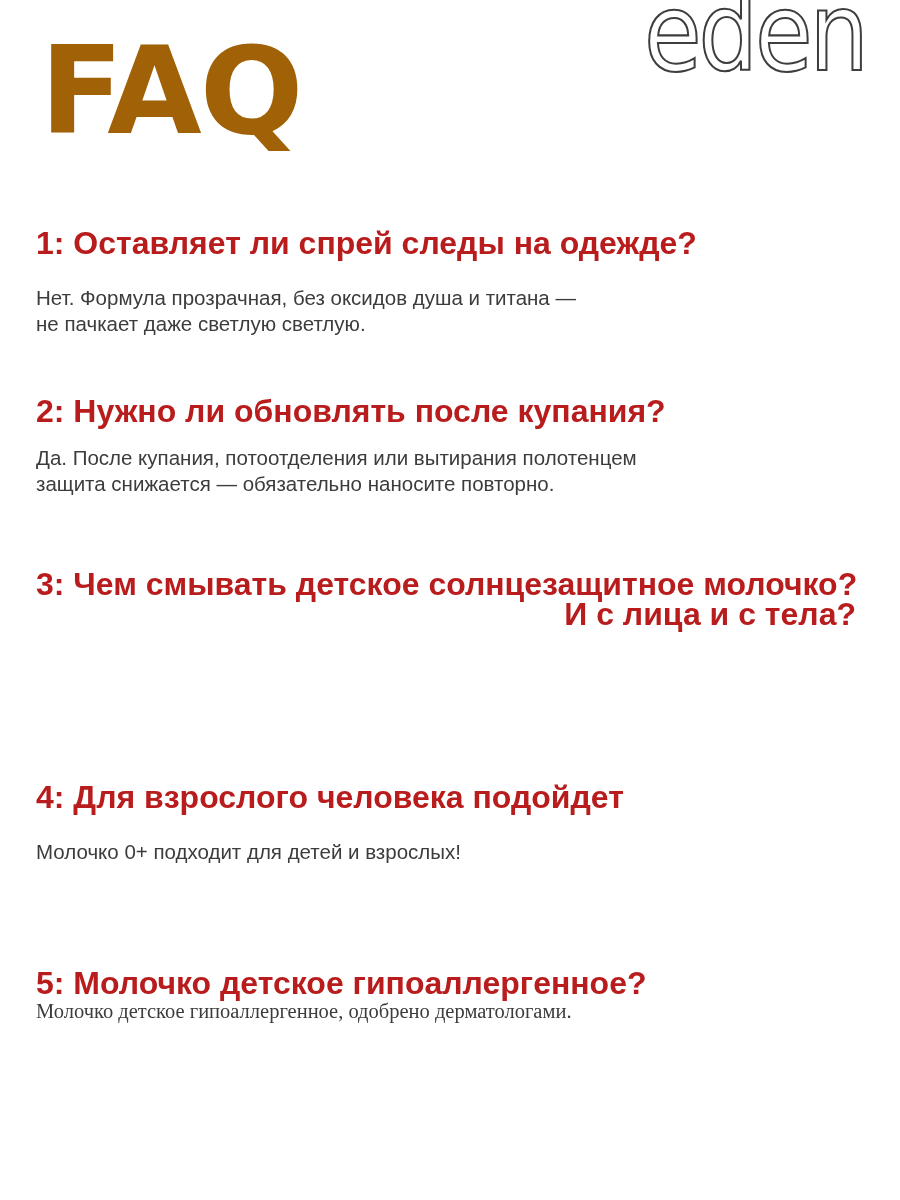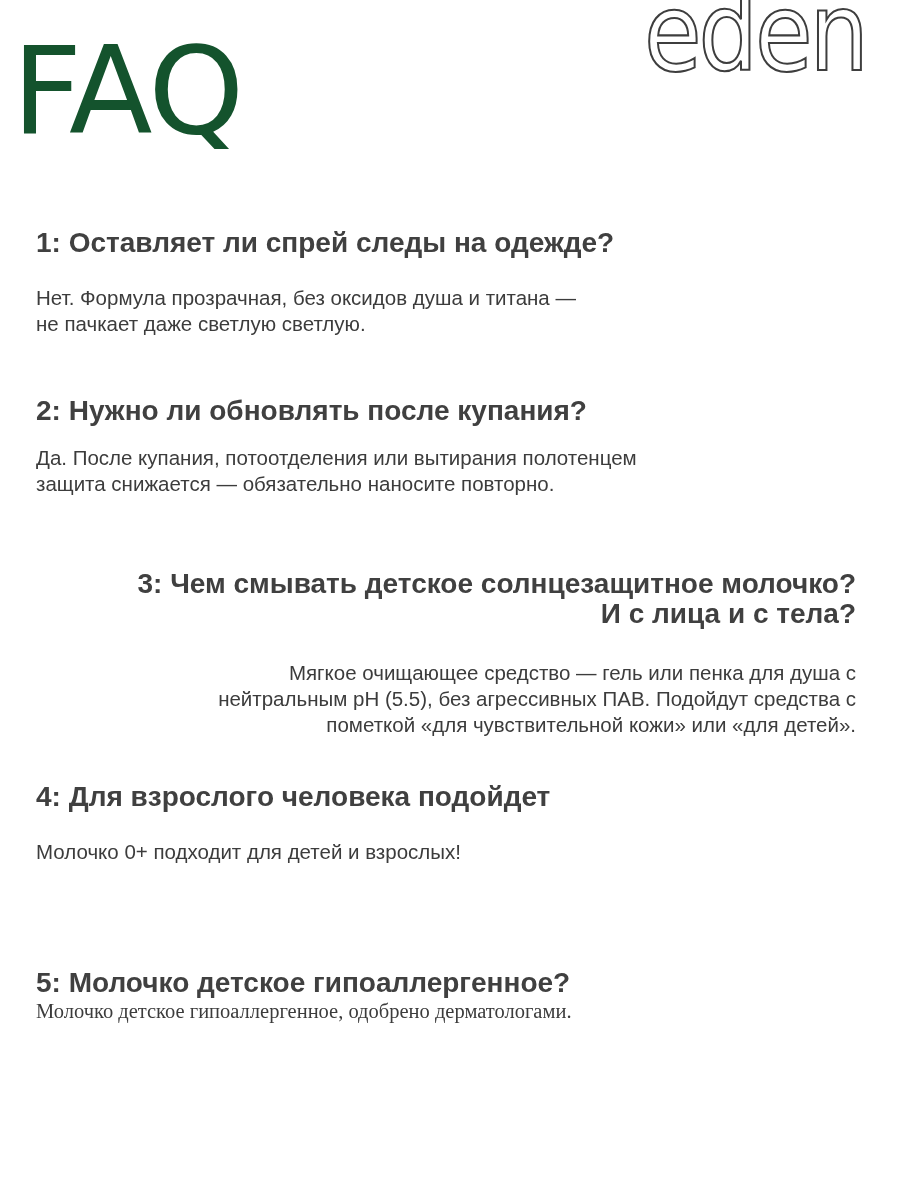"FAQ" .title { color: #14532d -> #a16207; font-weight: normal -> bold; left: 12px -> 40px }
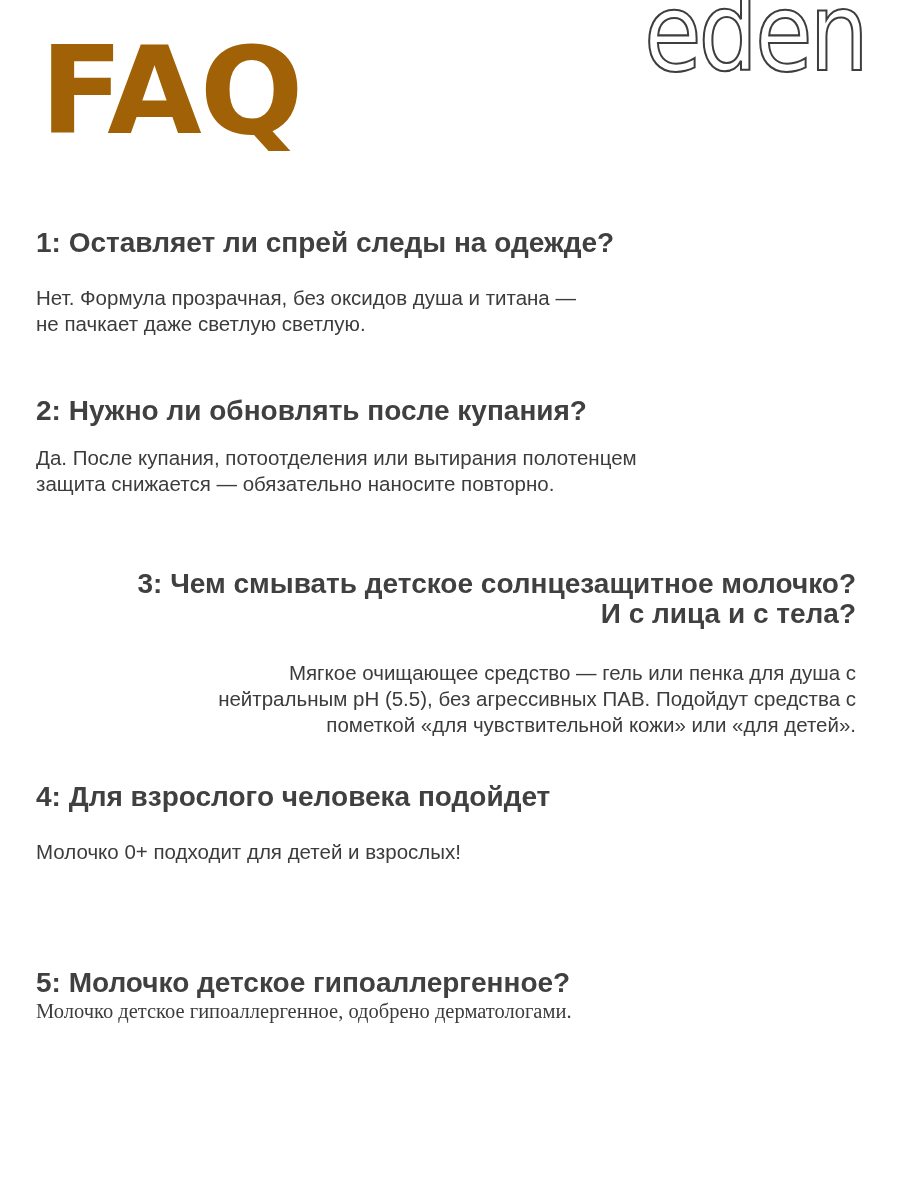"1: Оставляет ли спрей следы" .q { color: #404040 -> #b91c1c; font-size: 28px -> 32px }
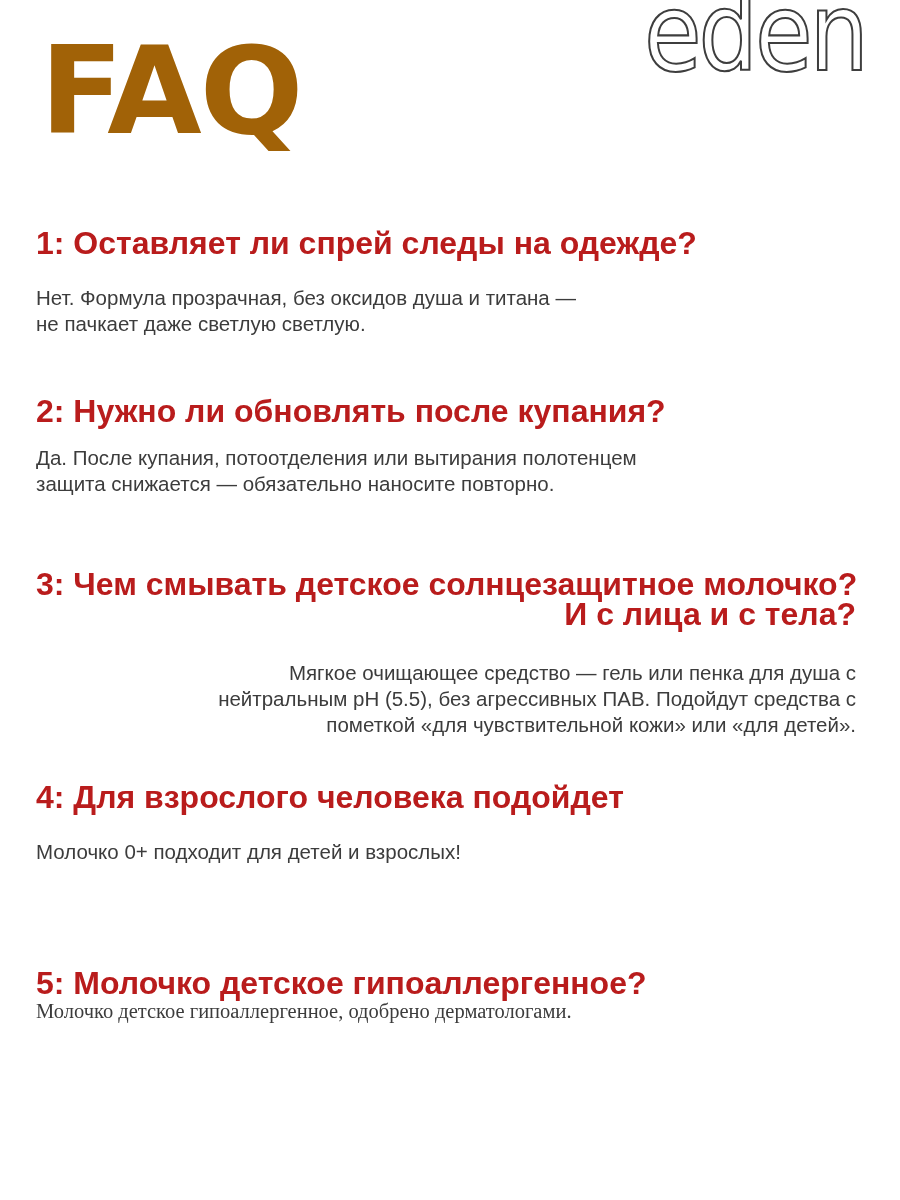"Мягкое очищающее средство — гель" p.a { html: <p> <span>Мягкое очищающее средство — гель или пенка для душа с</span> <span>нейтральным pH (5.5), без агрессивных ПАВ. Подойдут средства с</span> <span>пометкой «для чувствительной кожи» или «для детей».</span> </p> -> none }
